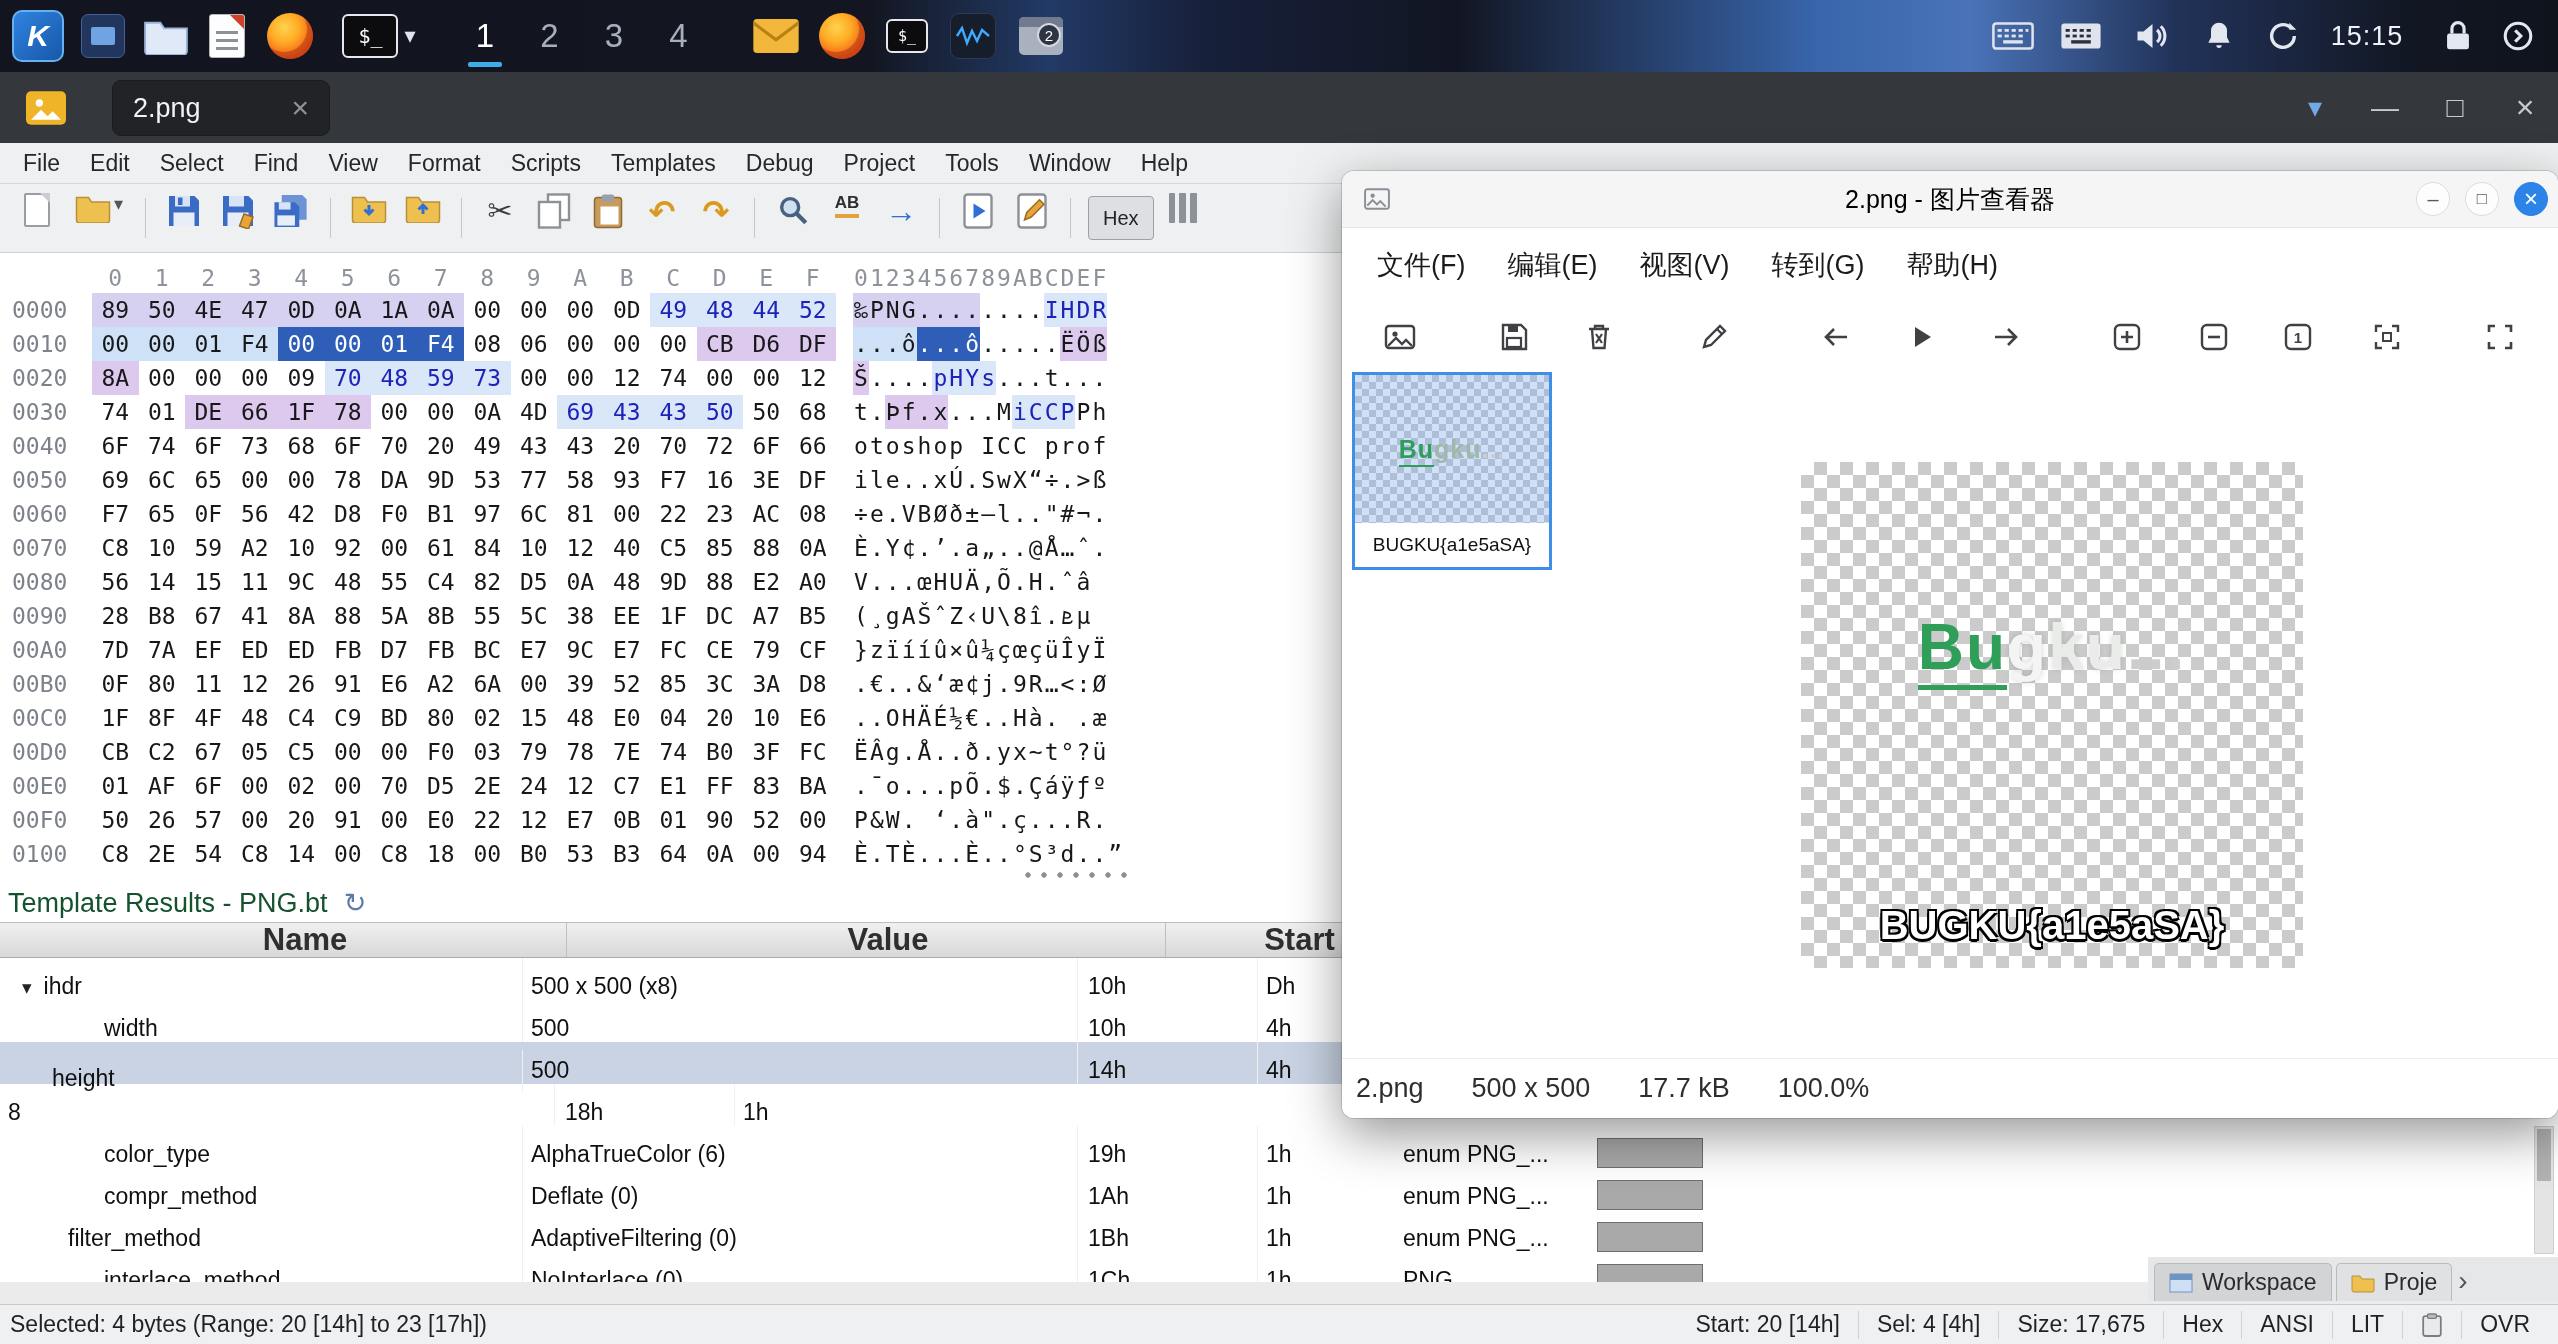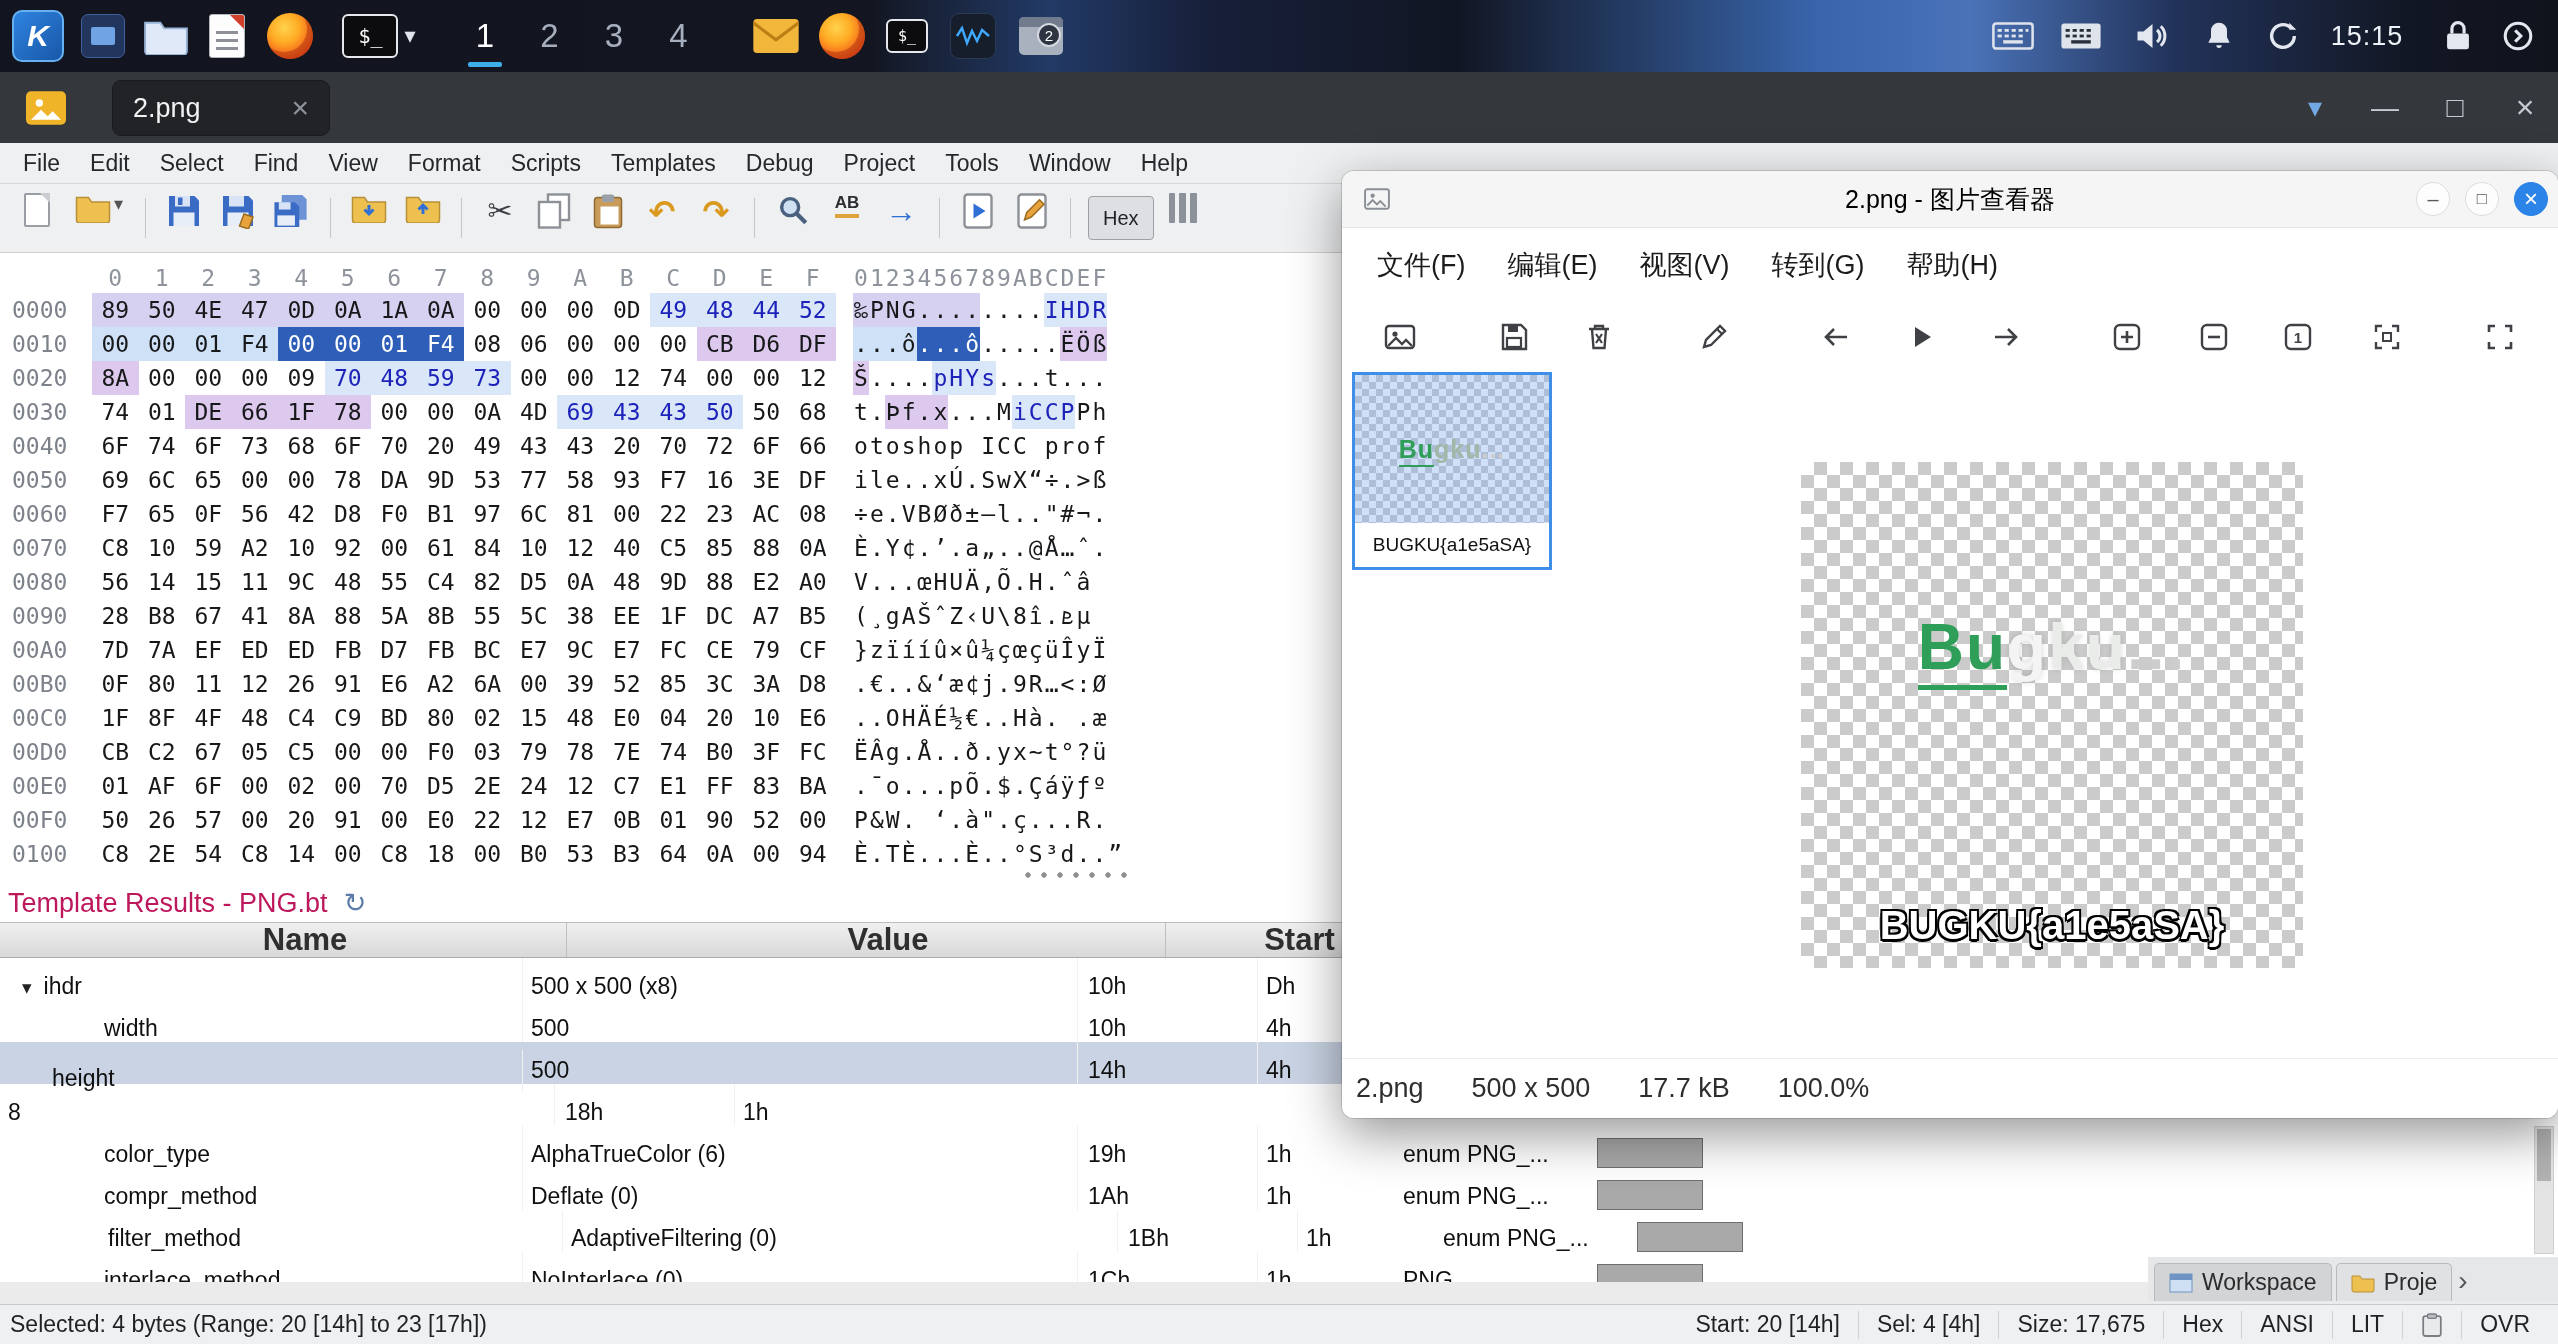"Template Results - PNG.bt" .tmpl-head { color: #be185d -> #14532d }
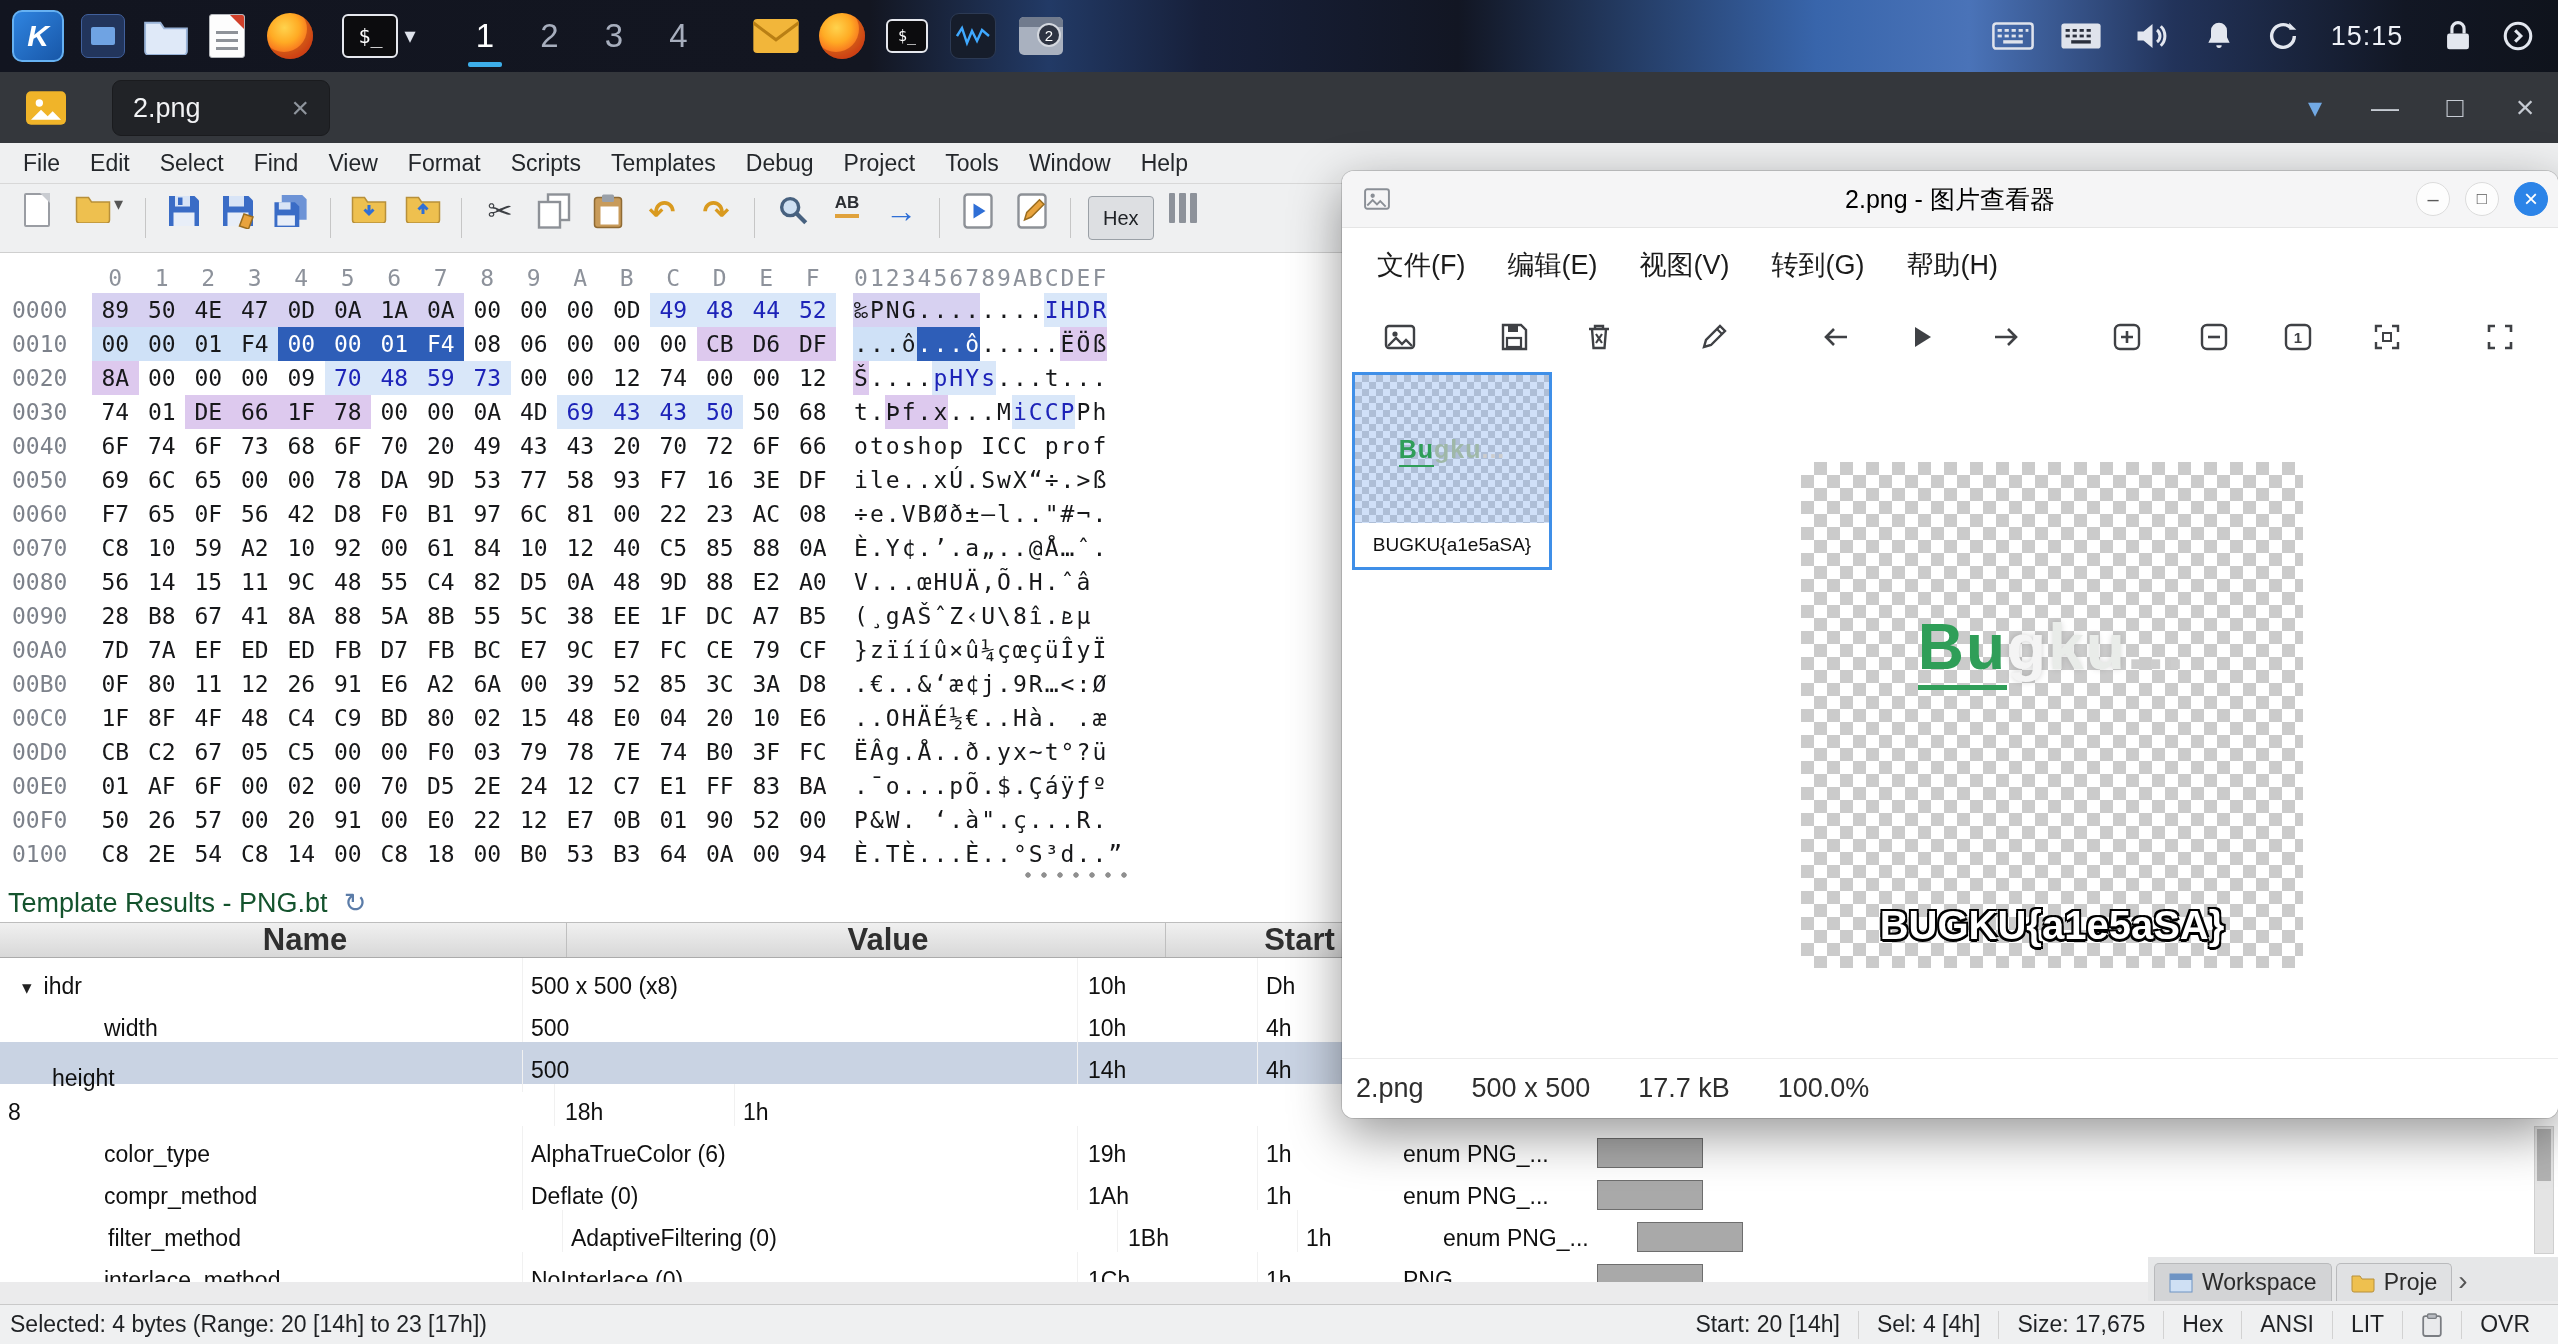"filter_method" div.td { margin-left: 40px -> none }
